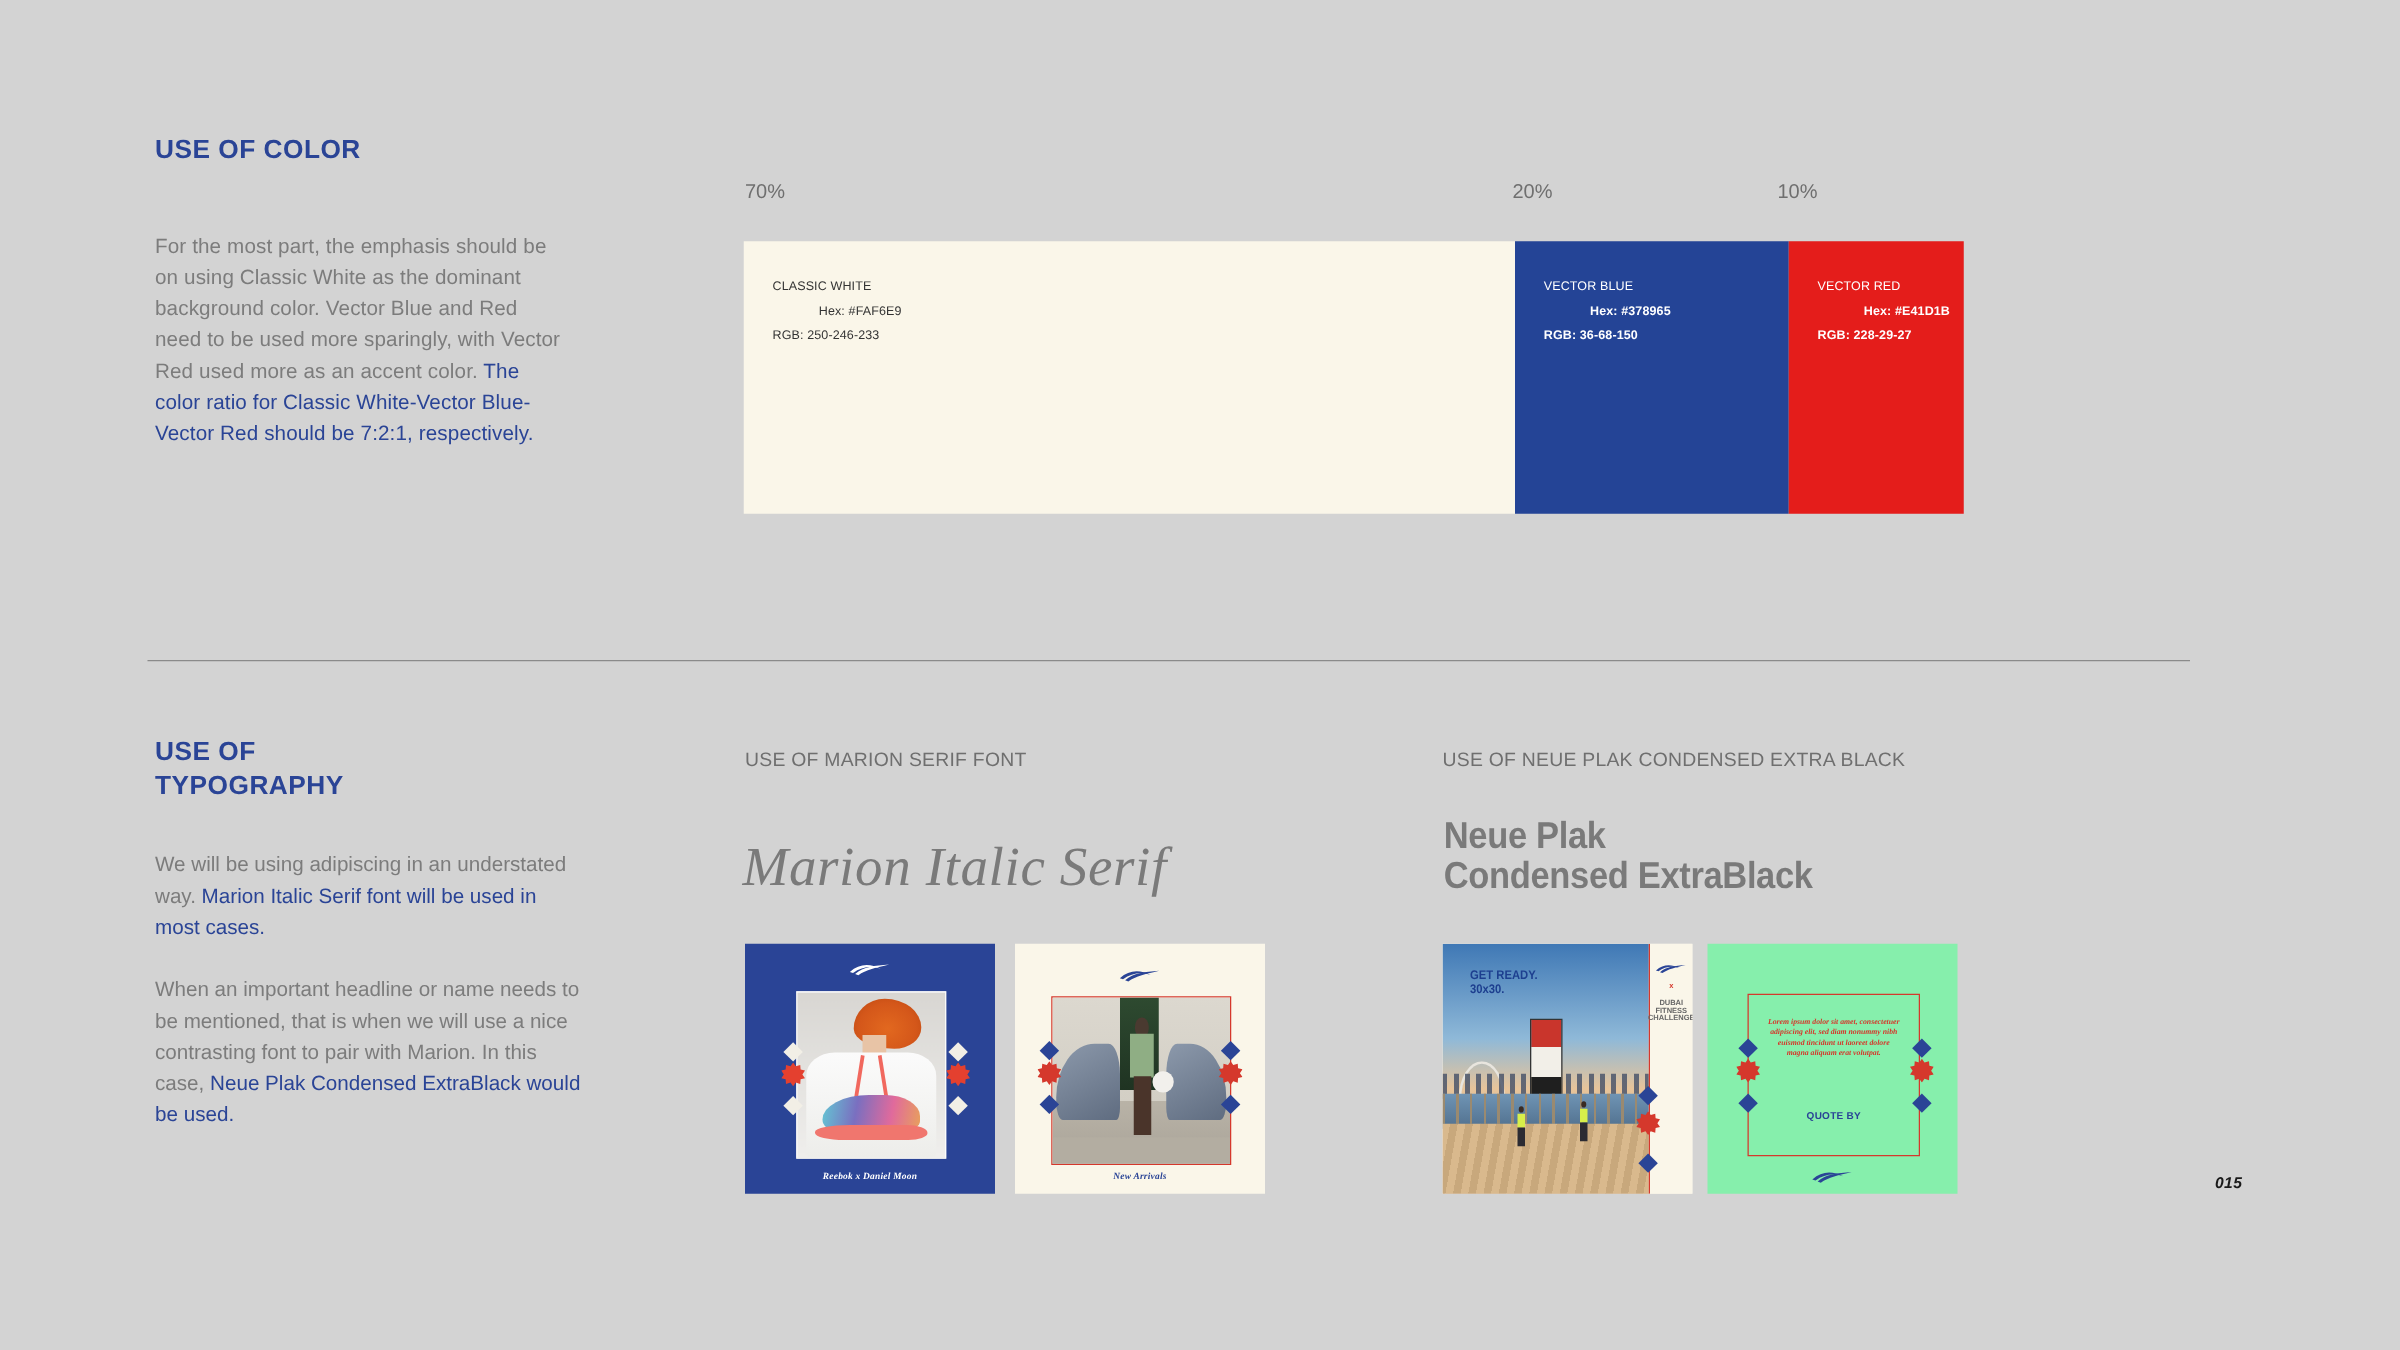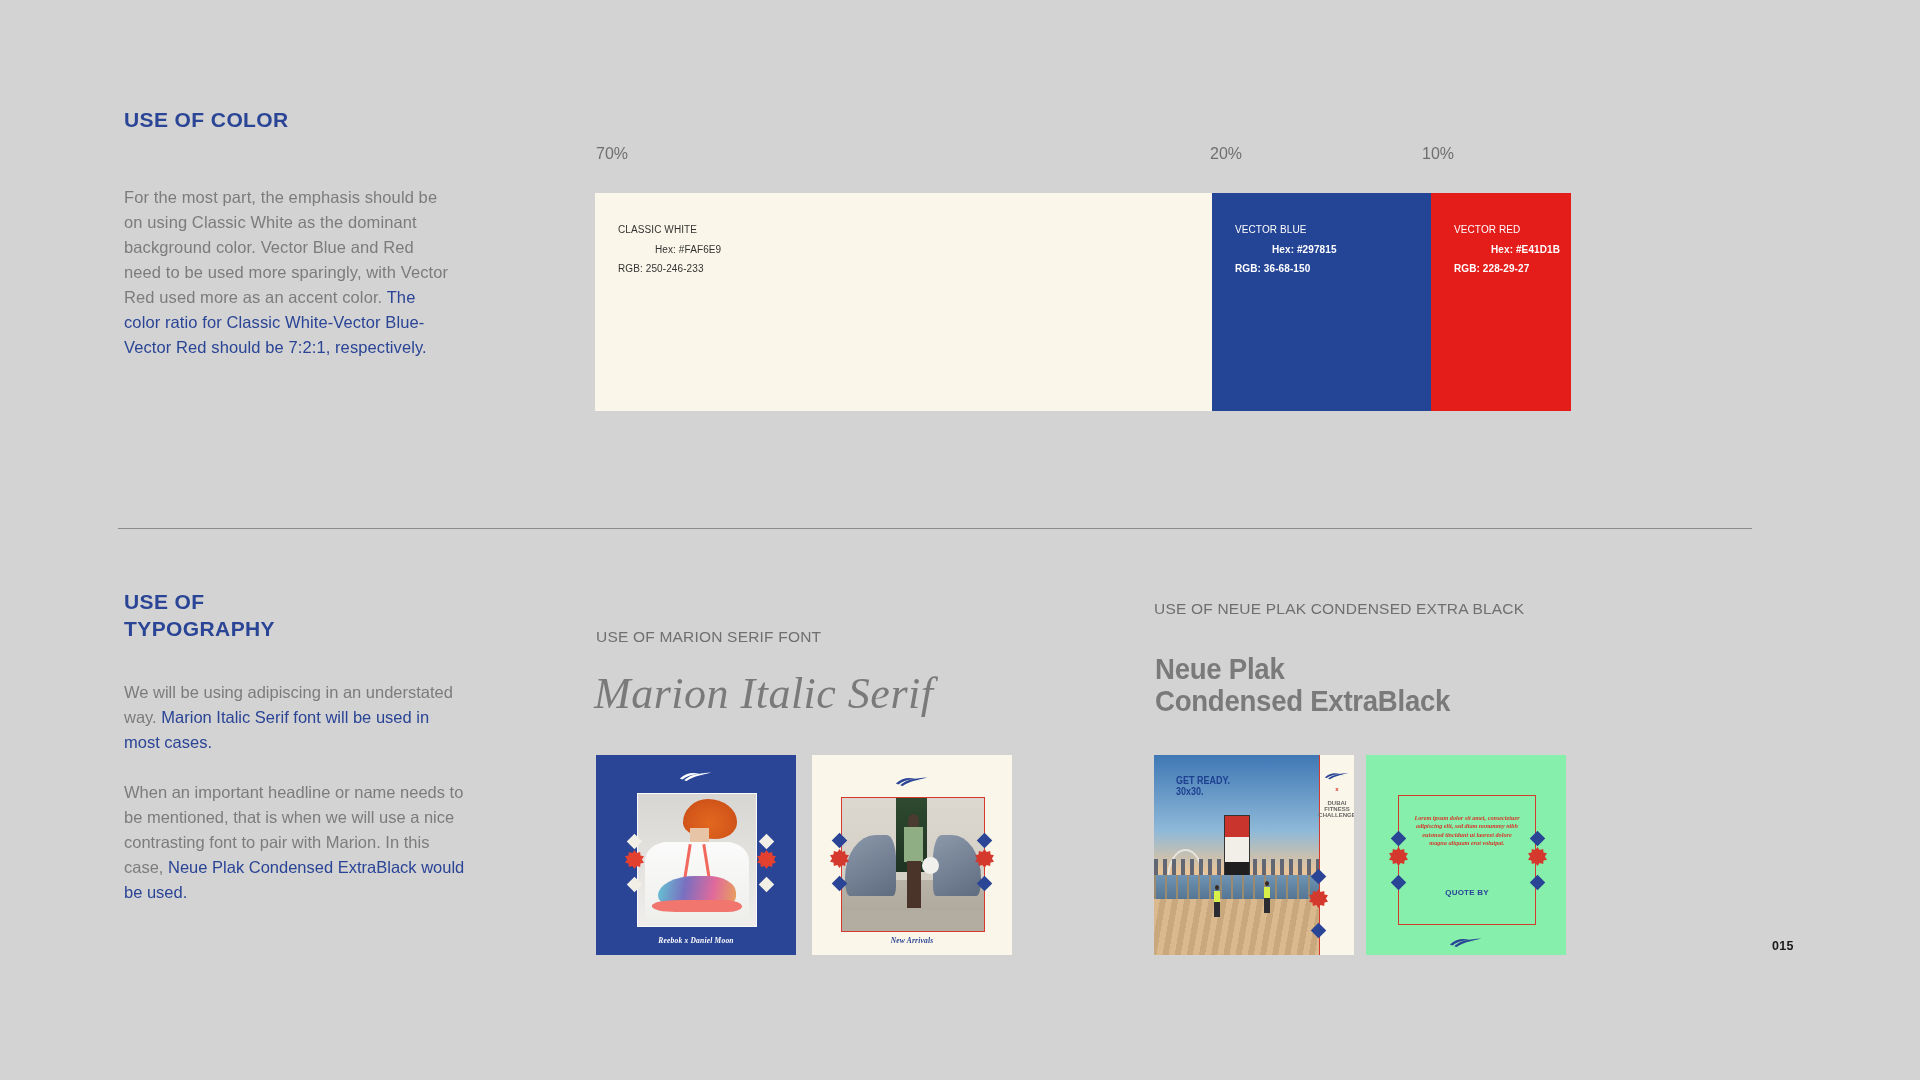"Hex: #297815" span.hx { text: 297815 -> 378965 }
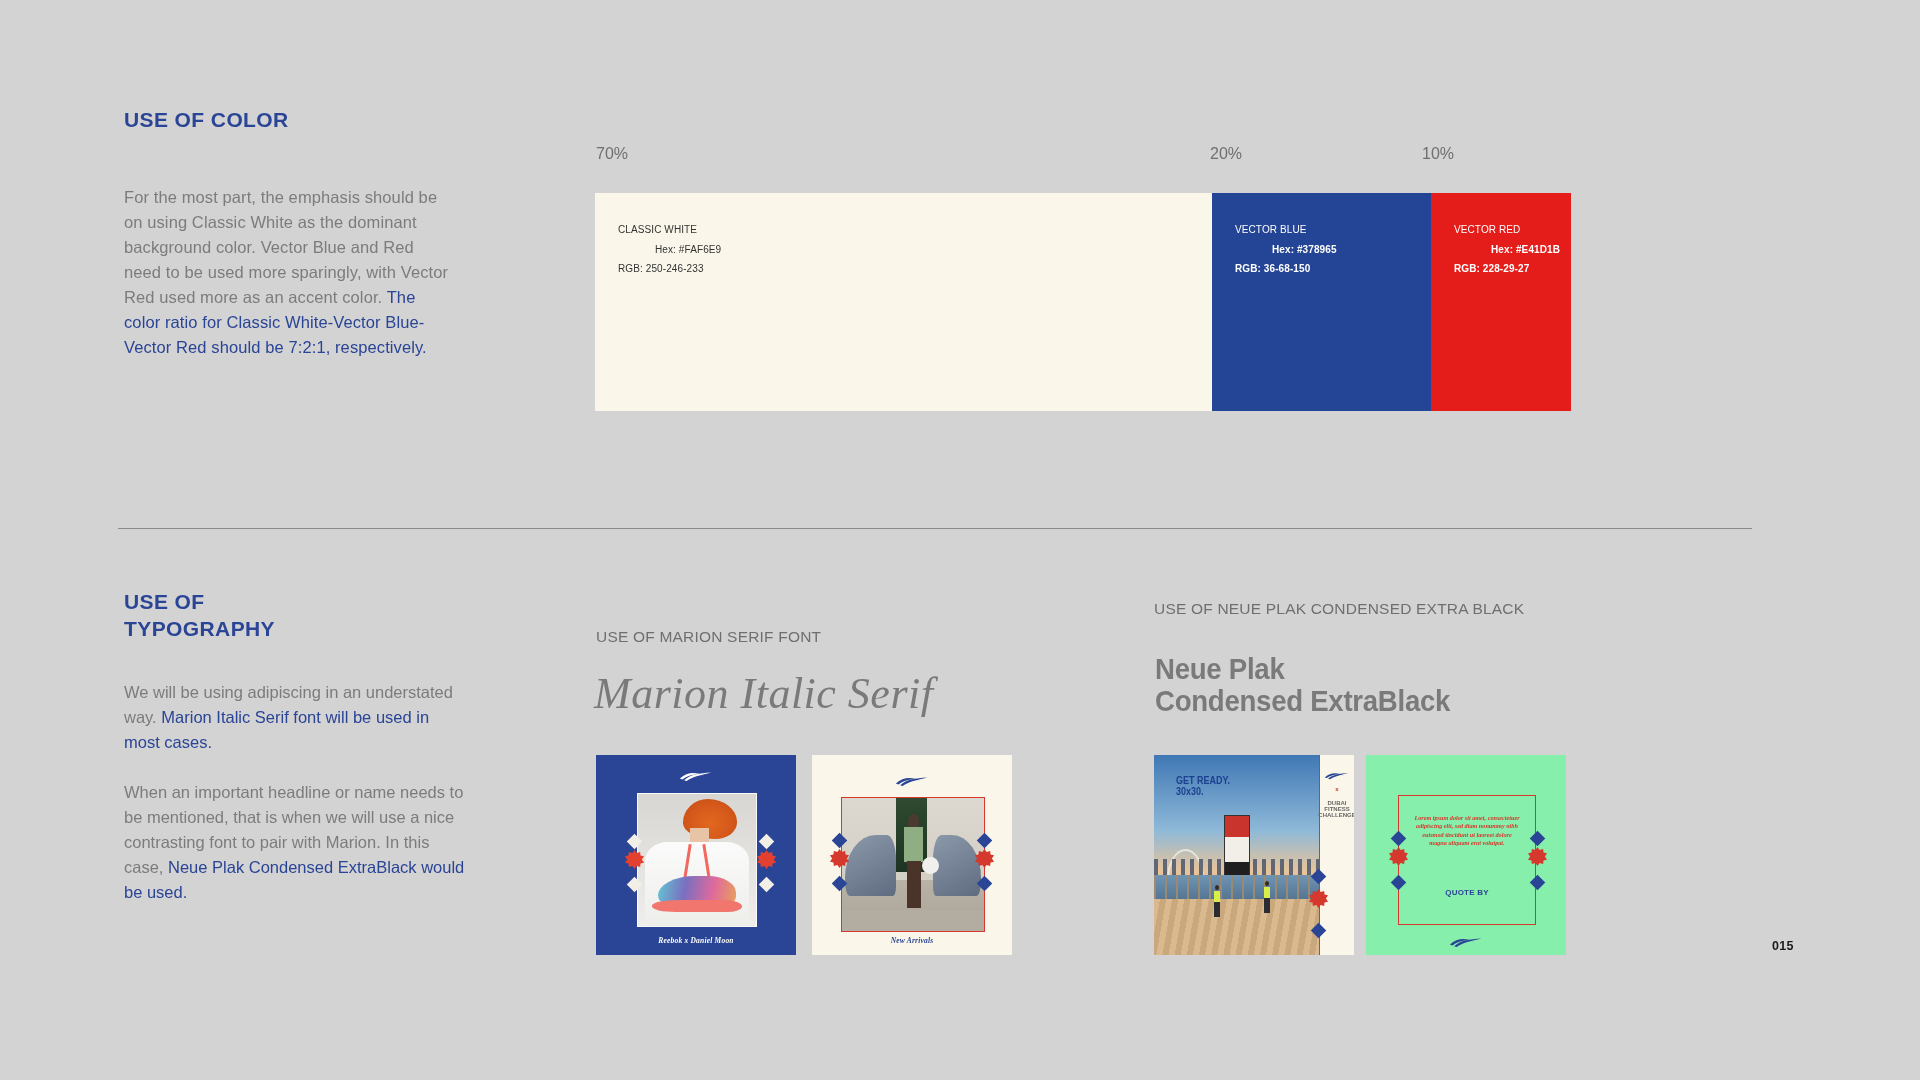"USE OF MARION SERIF FONT" .cap-marion { top: 628px -> 600px }
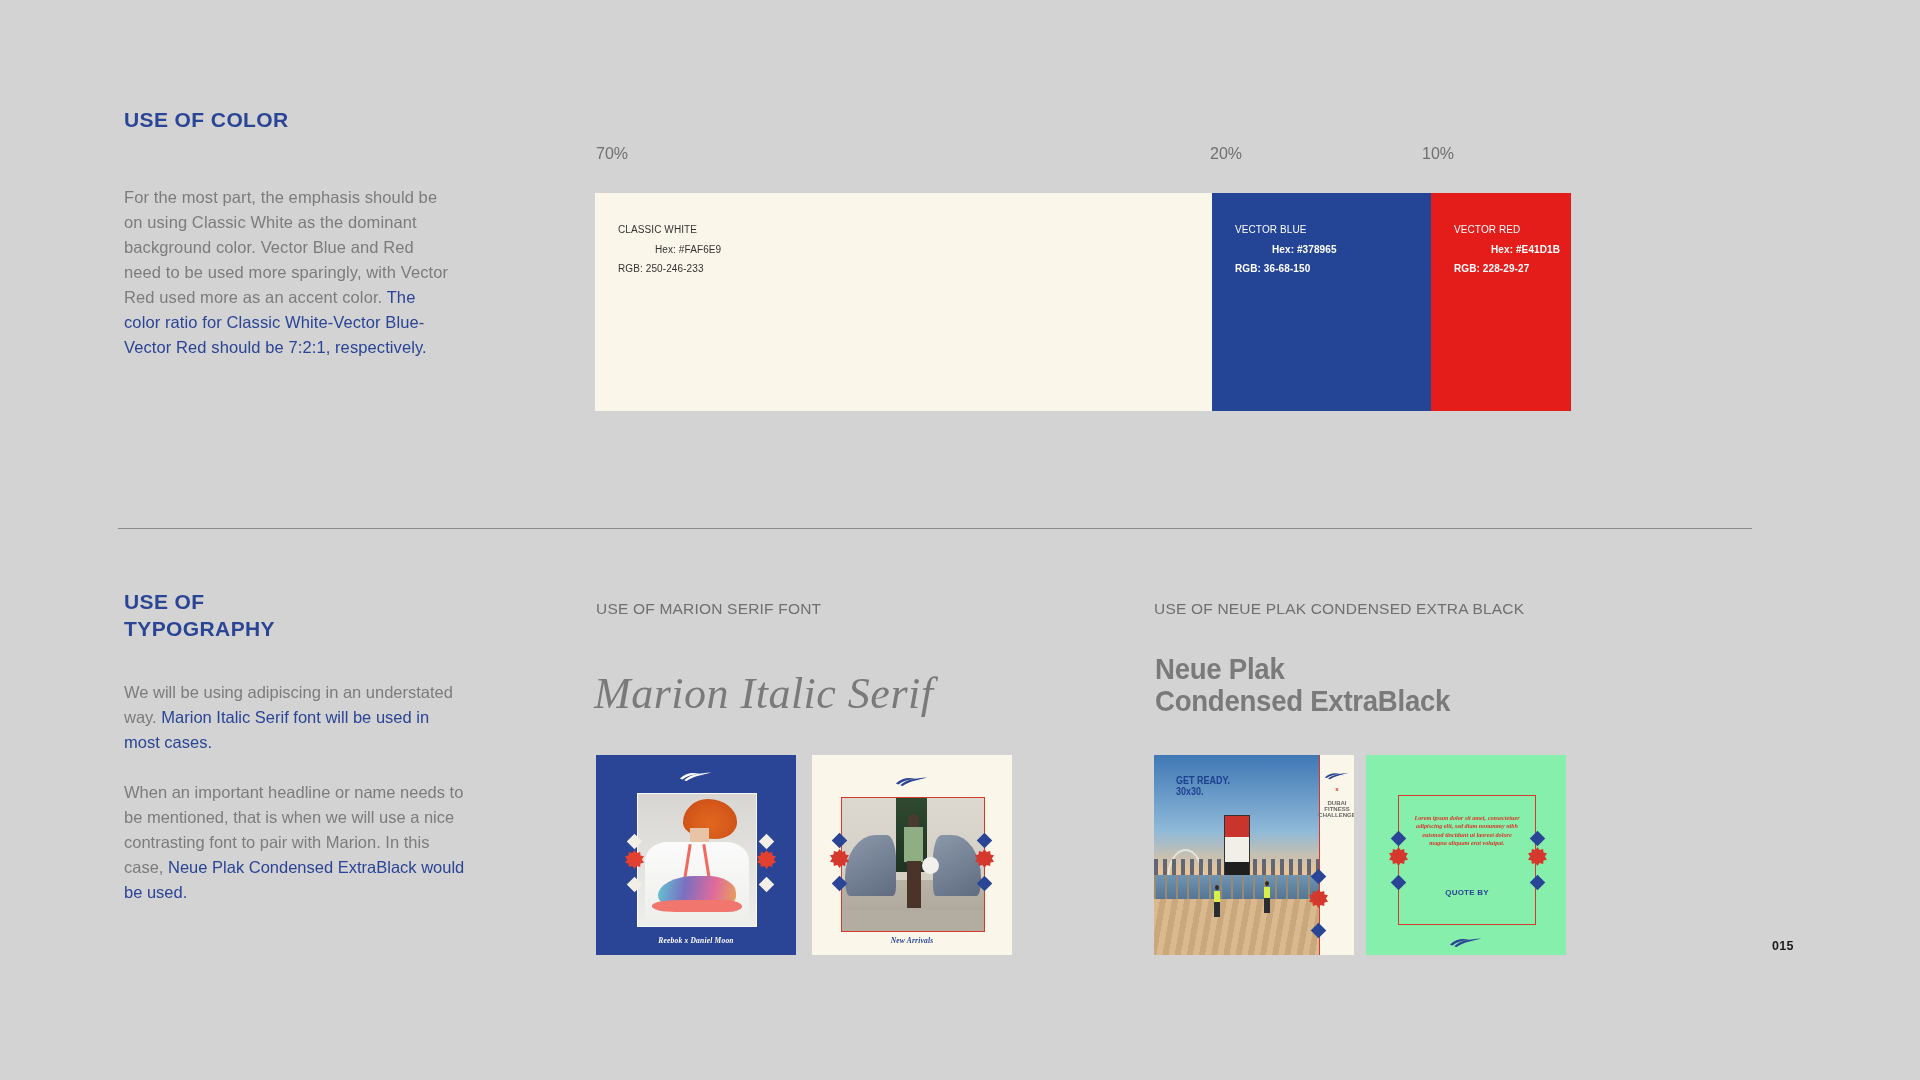"015" .page-number { font-style: none -> italic }
